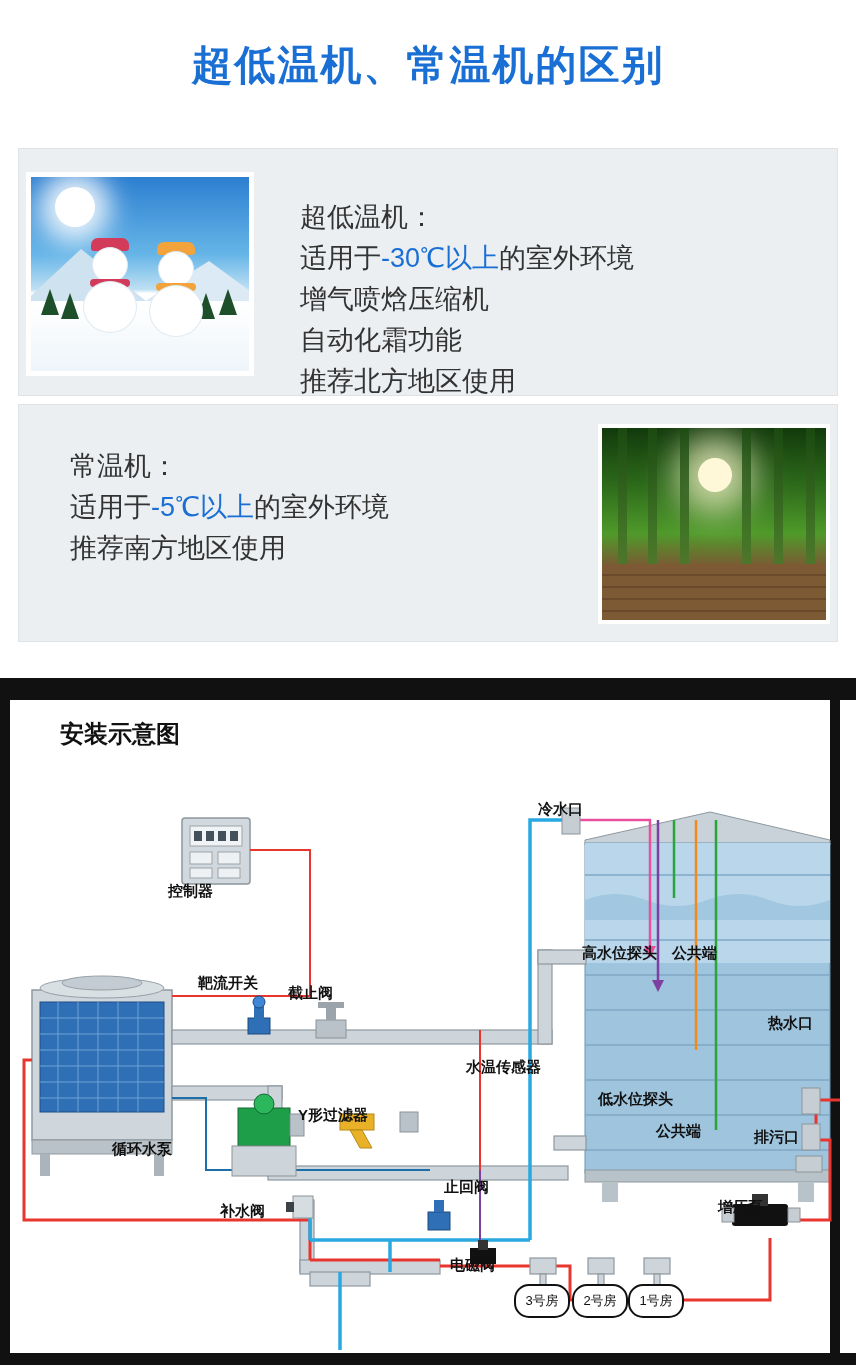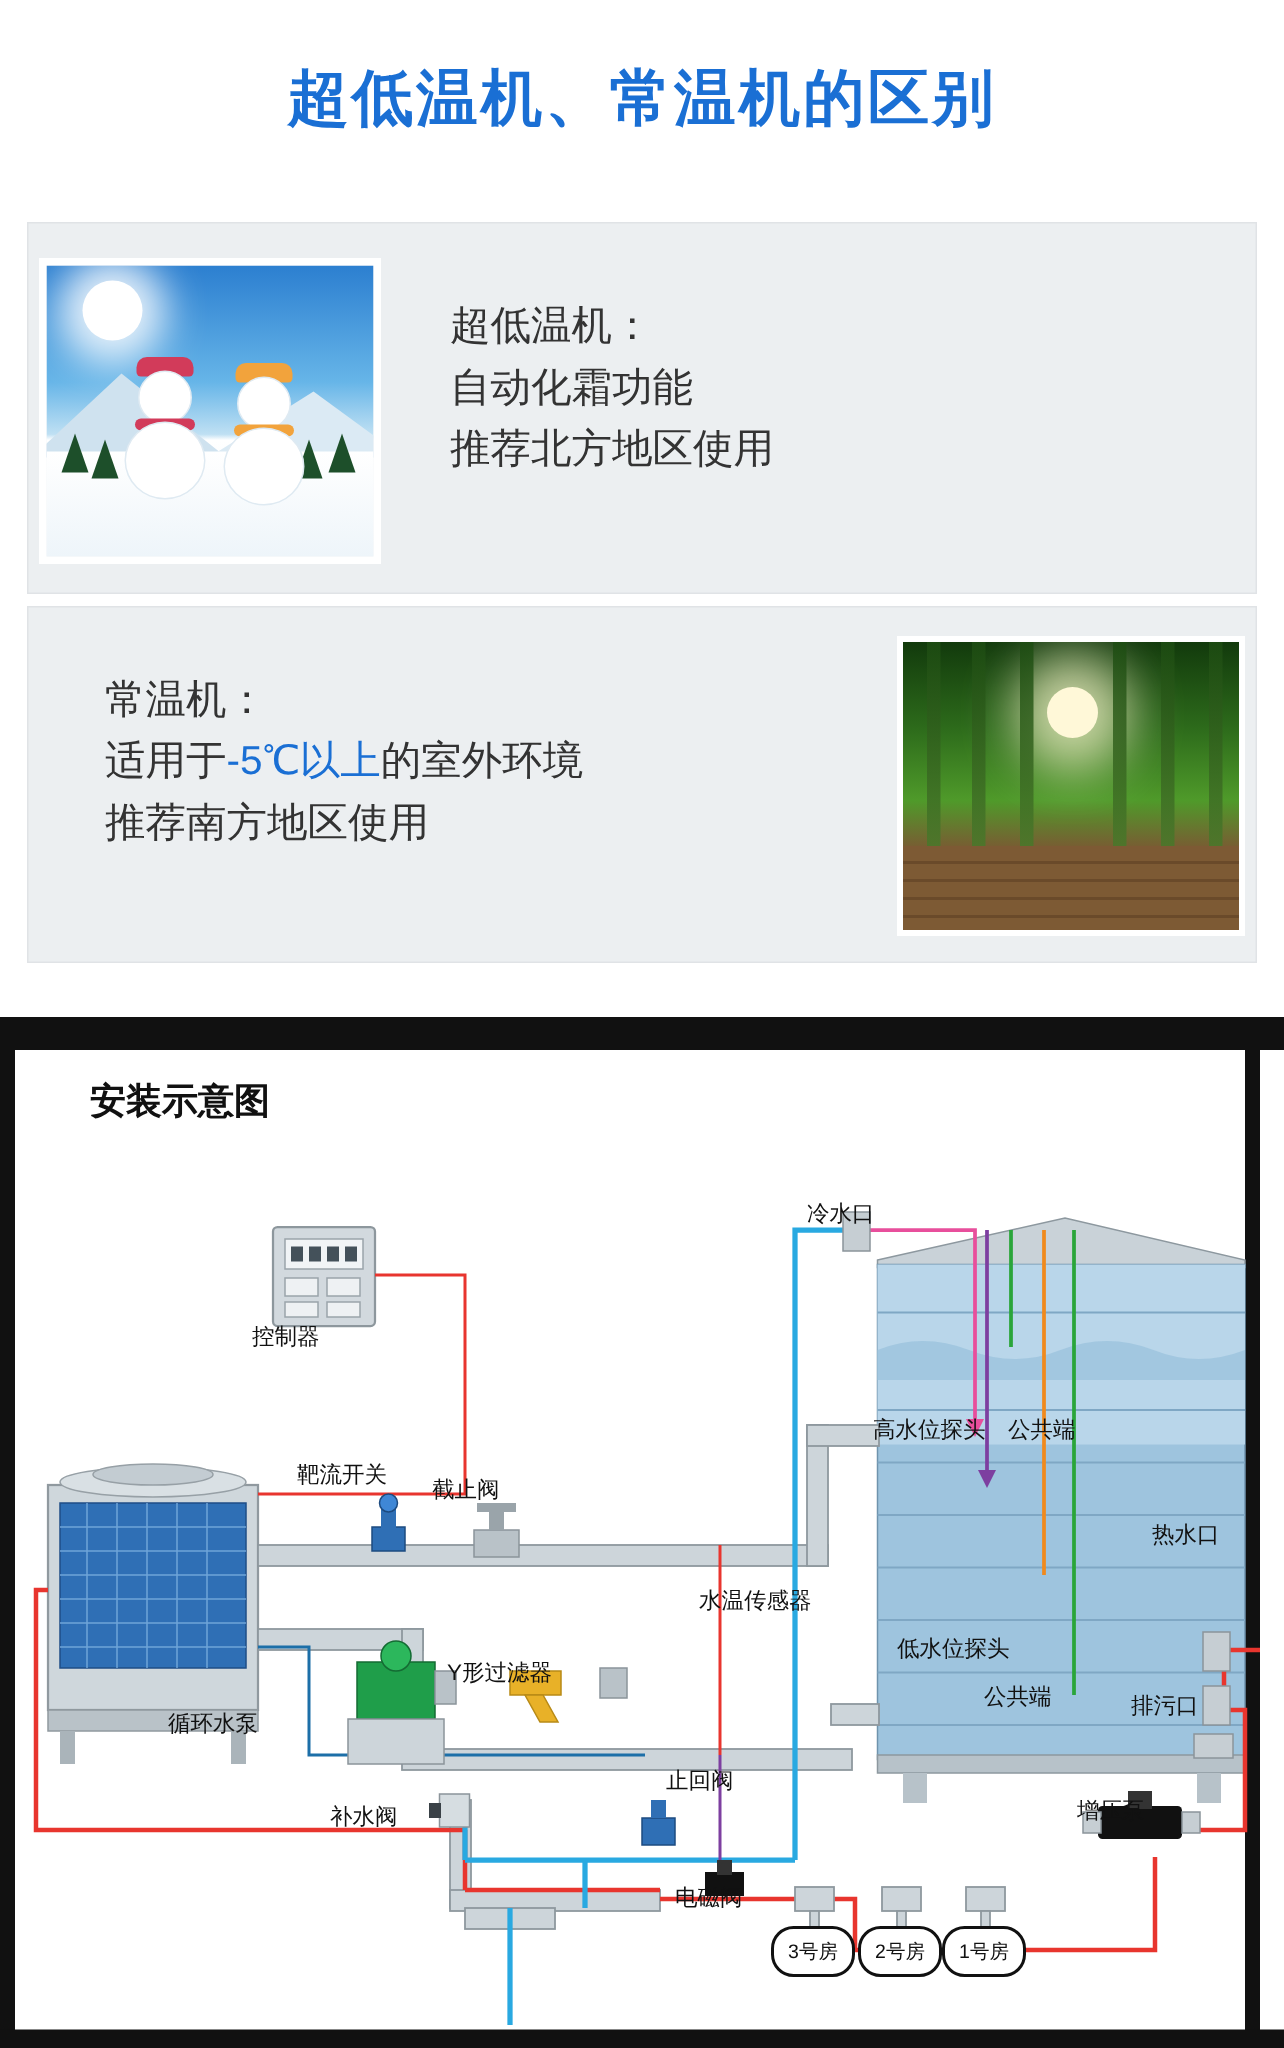"适用于-30℃以上的室外环境" div { html: none -> <div> <span>适用于</span><span>-30℃以上</span><span>的室外环境</span> </div> }
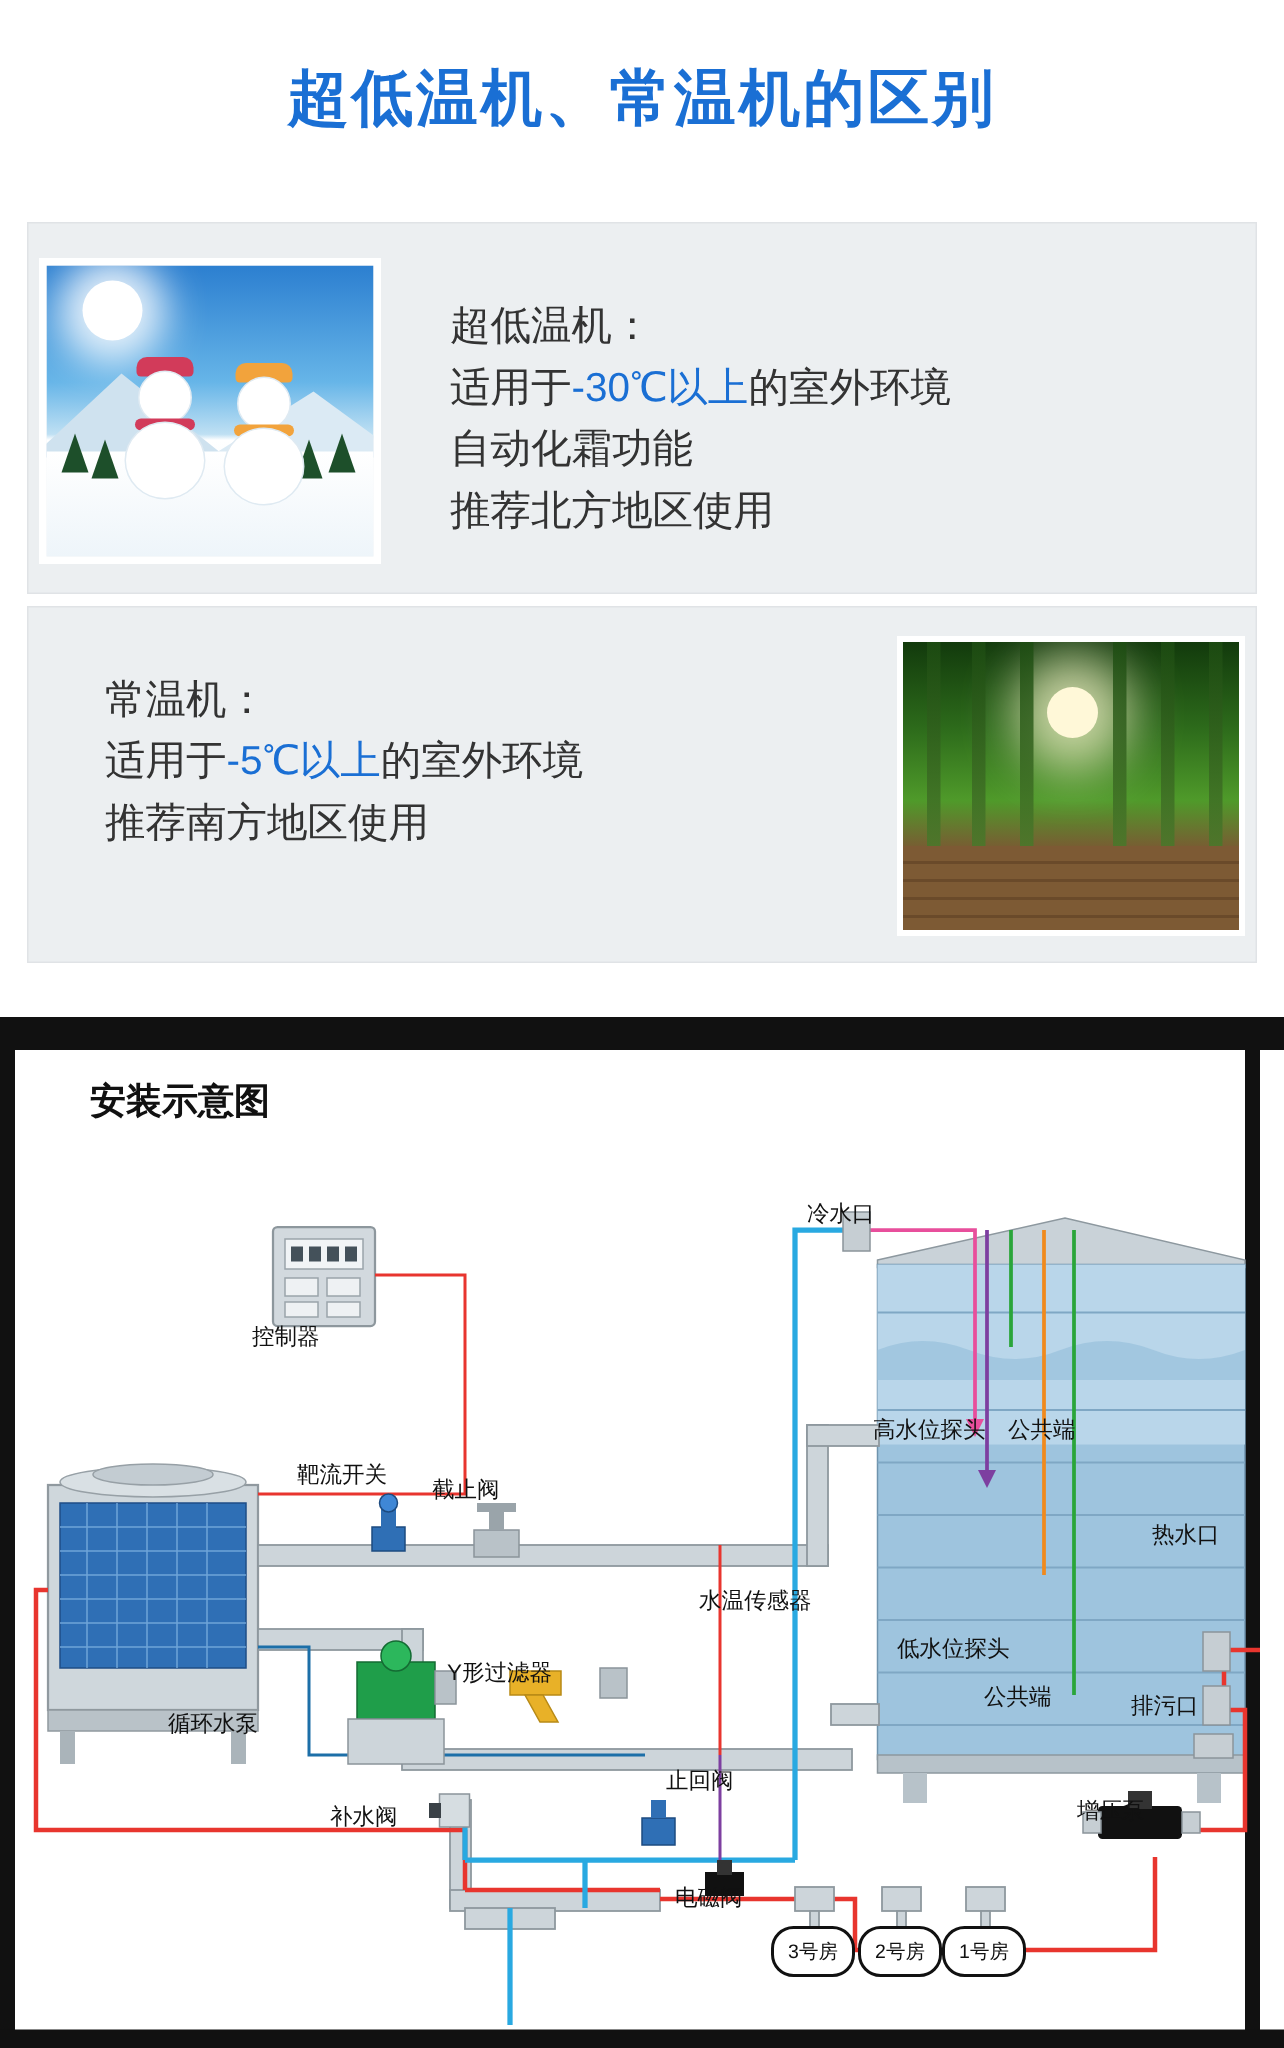"增气喷焓压缩机" div { html: none -> <div> <span>增气喷焓压缩机</span> </div> }
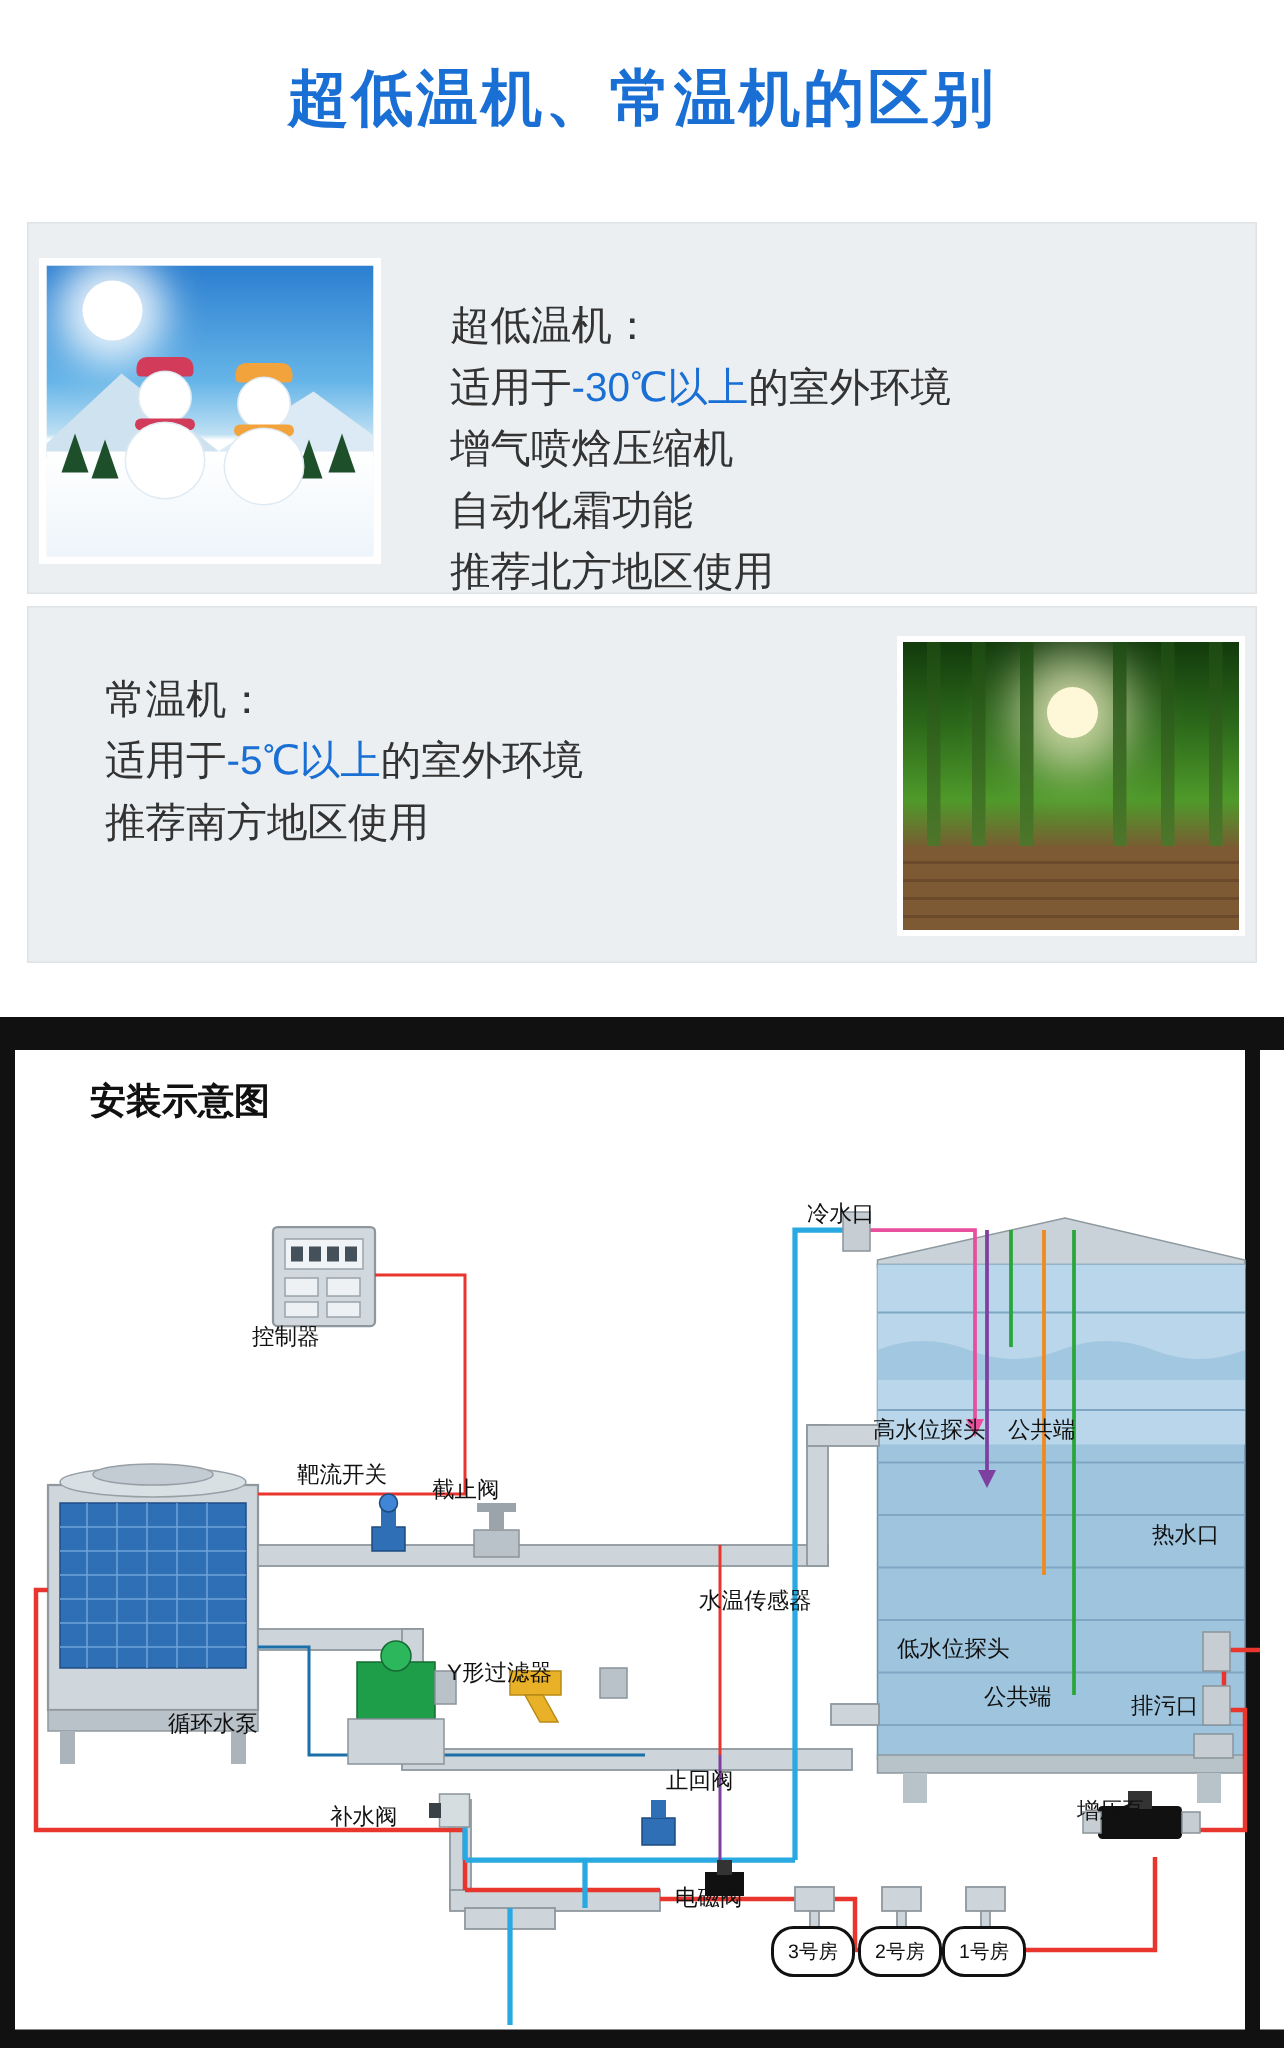"冷水口" .dlabel.bold { font-weight: normal -> bold }
